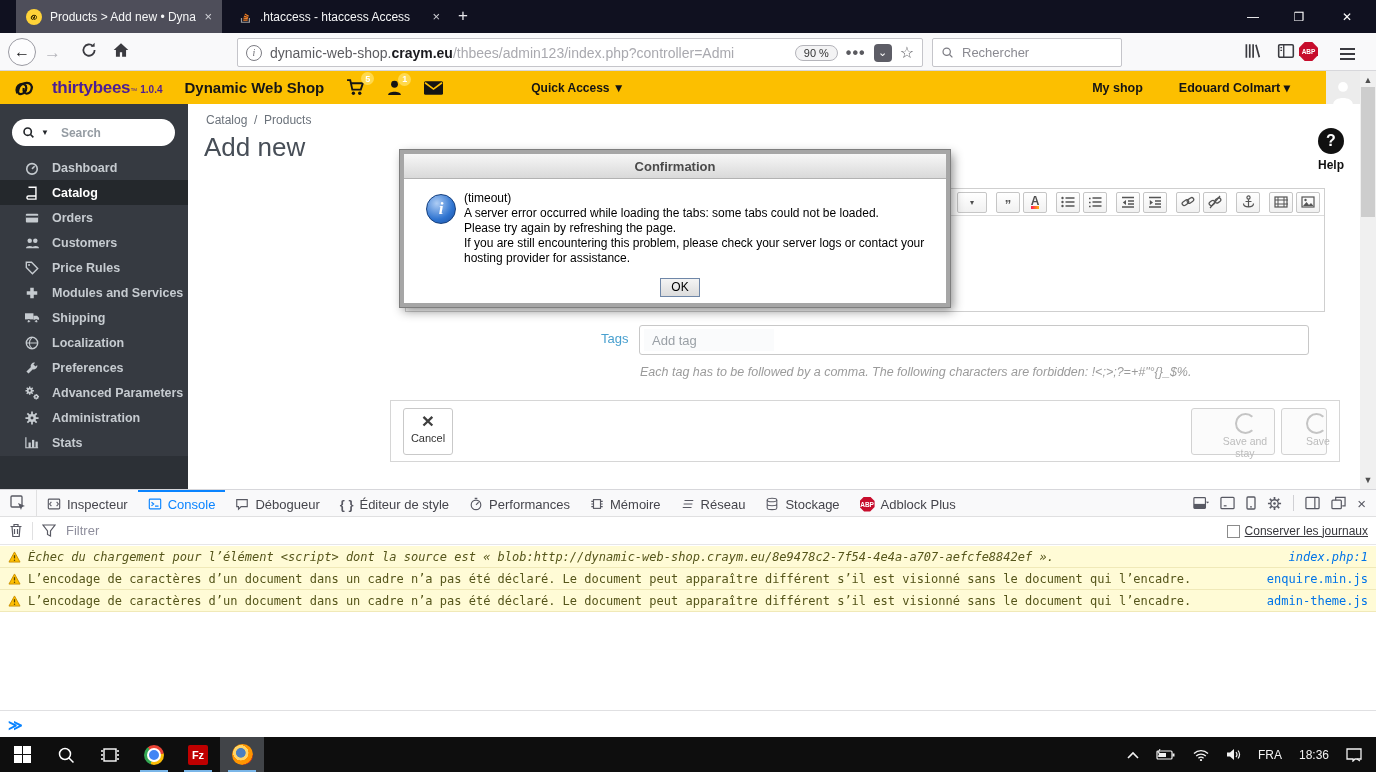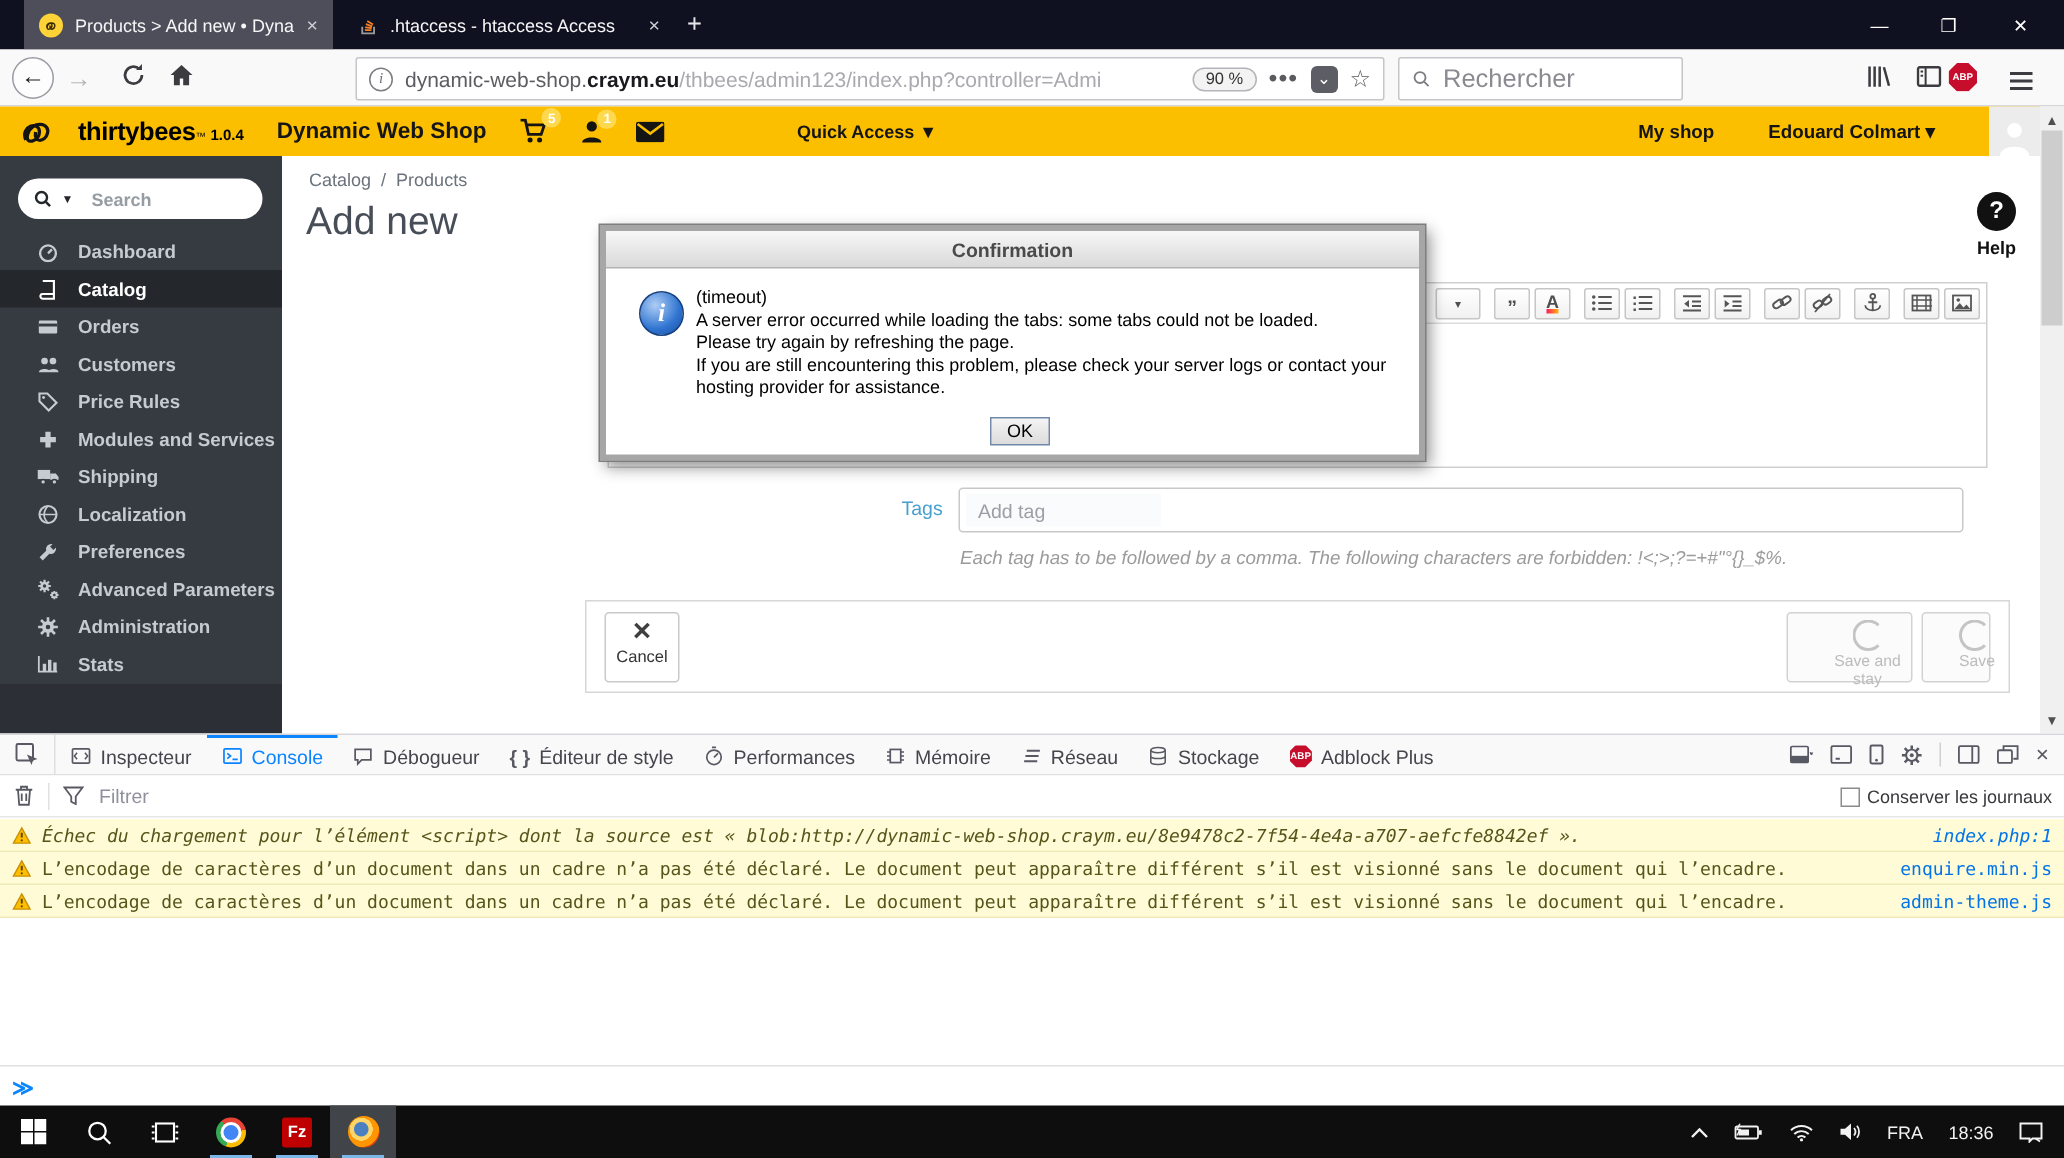"Rechercher" .searchbox .ph { font-size: 17px -> 13px }
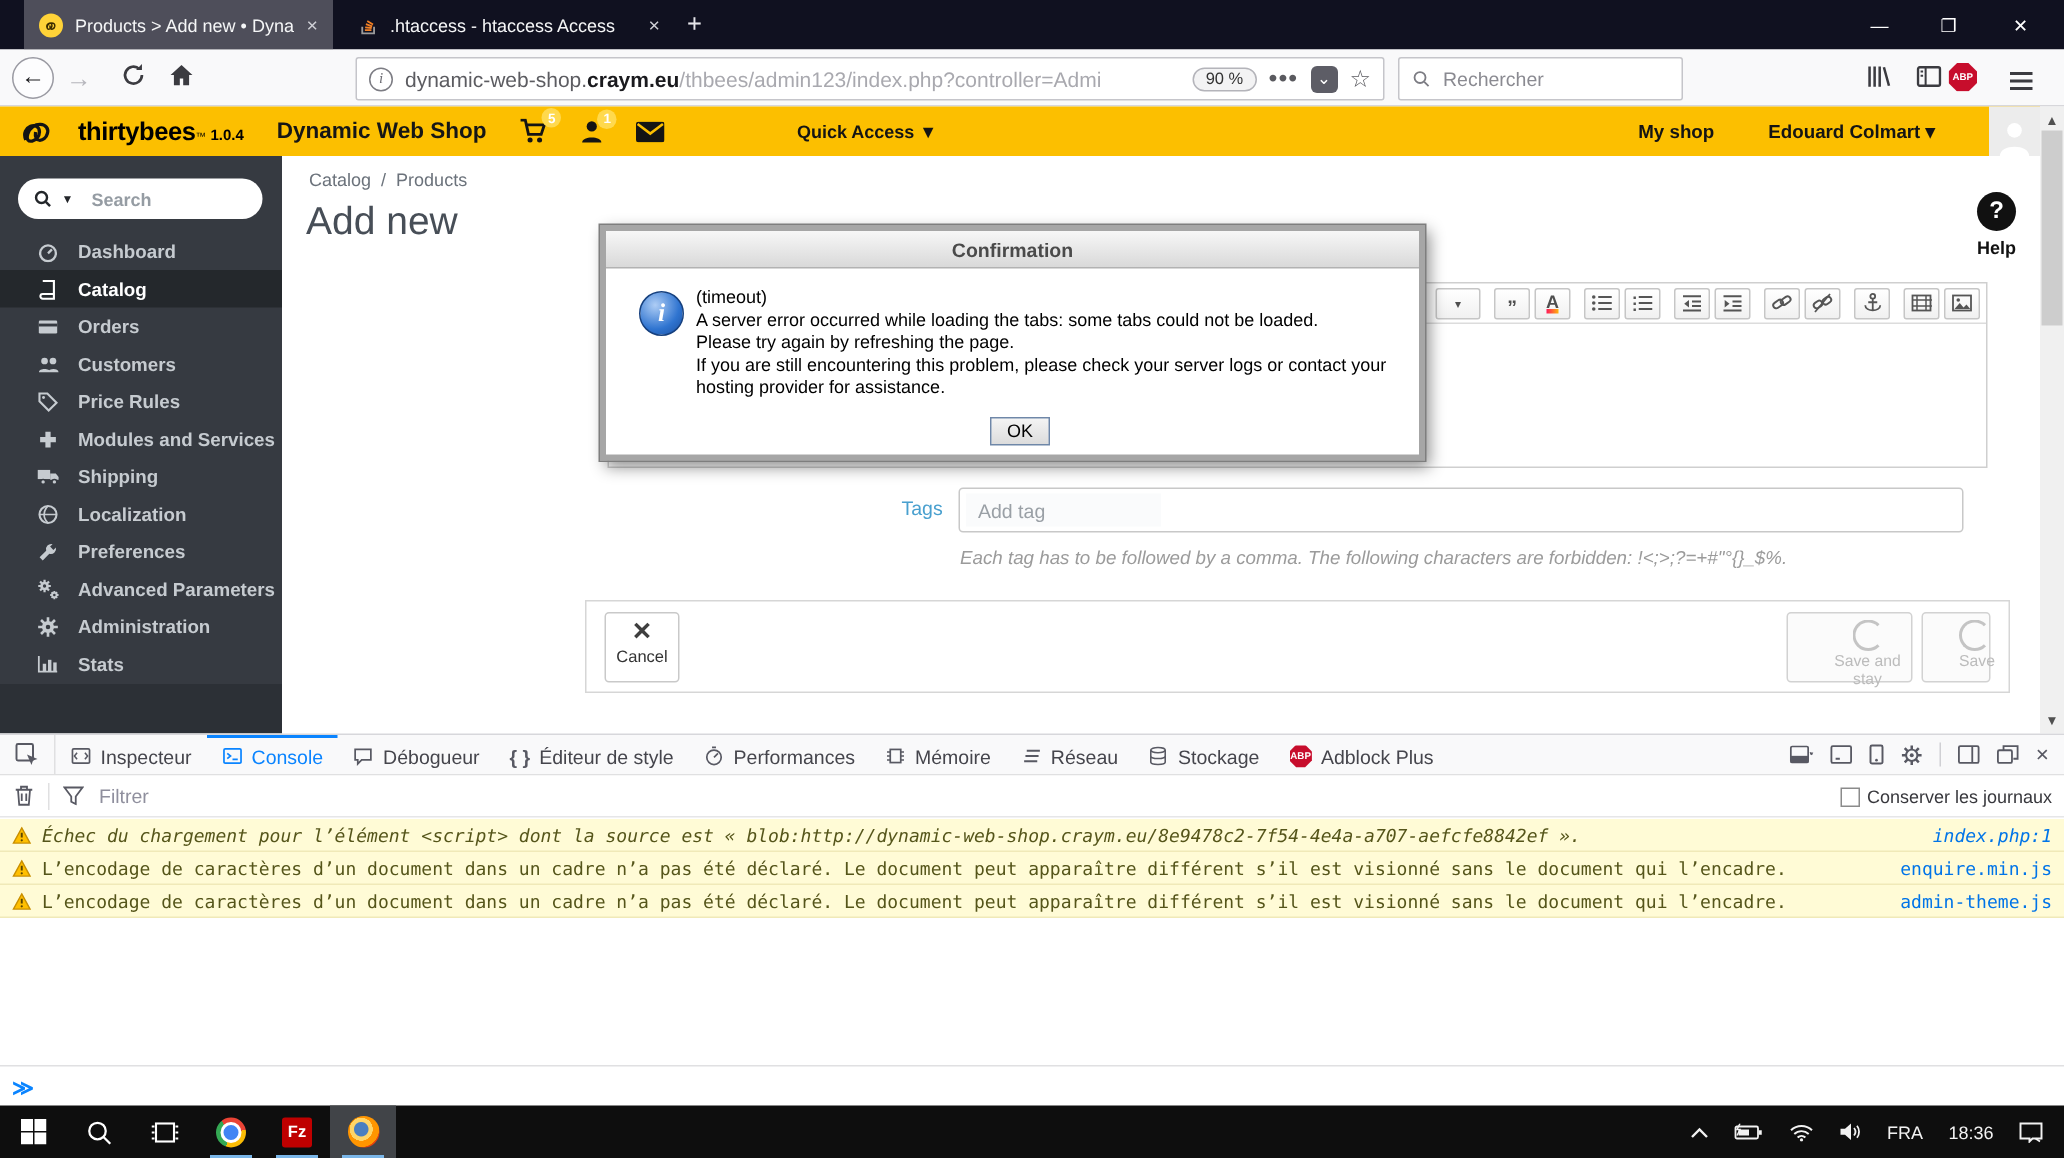"thirty" .brandwrap { color: #000000 -> #4c1d95 }
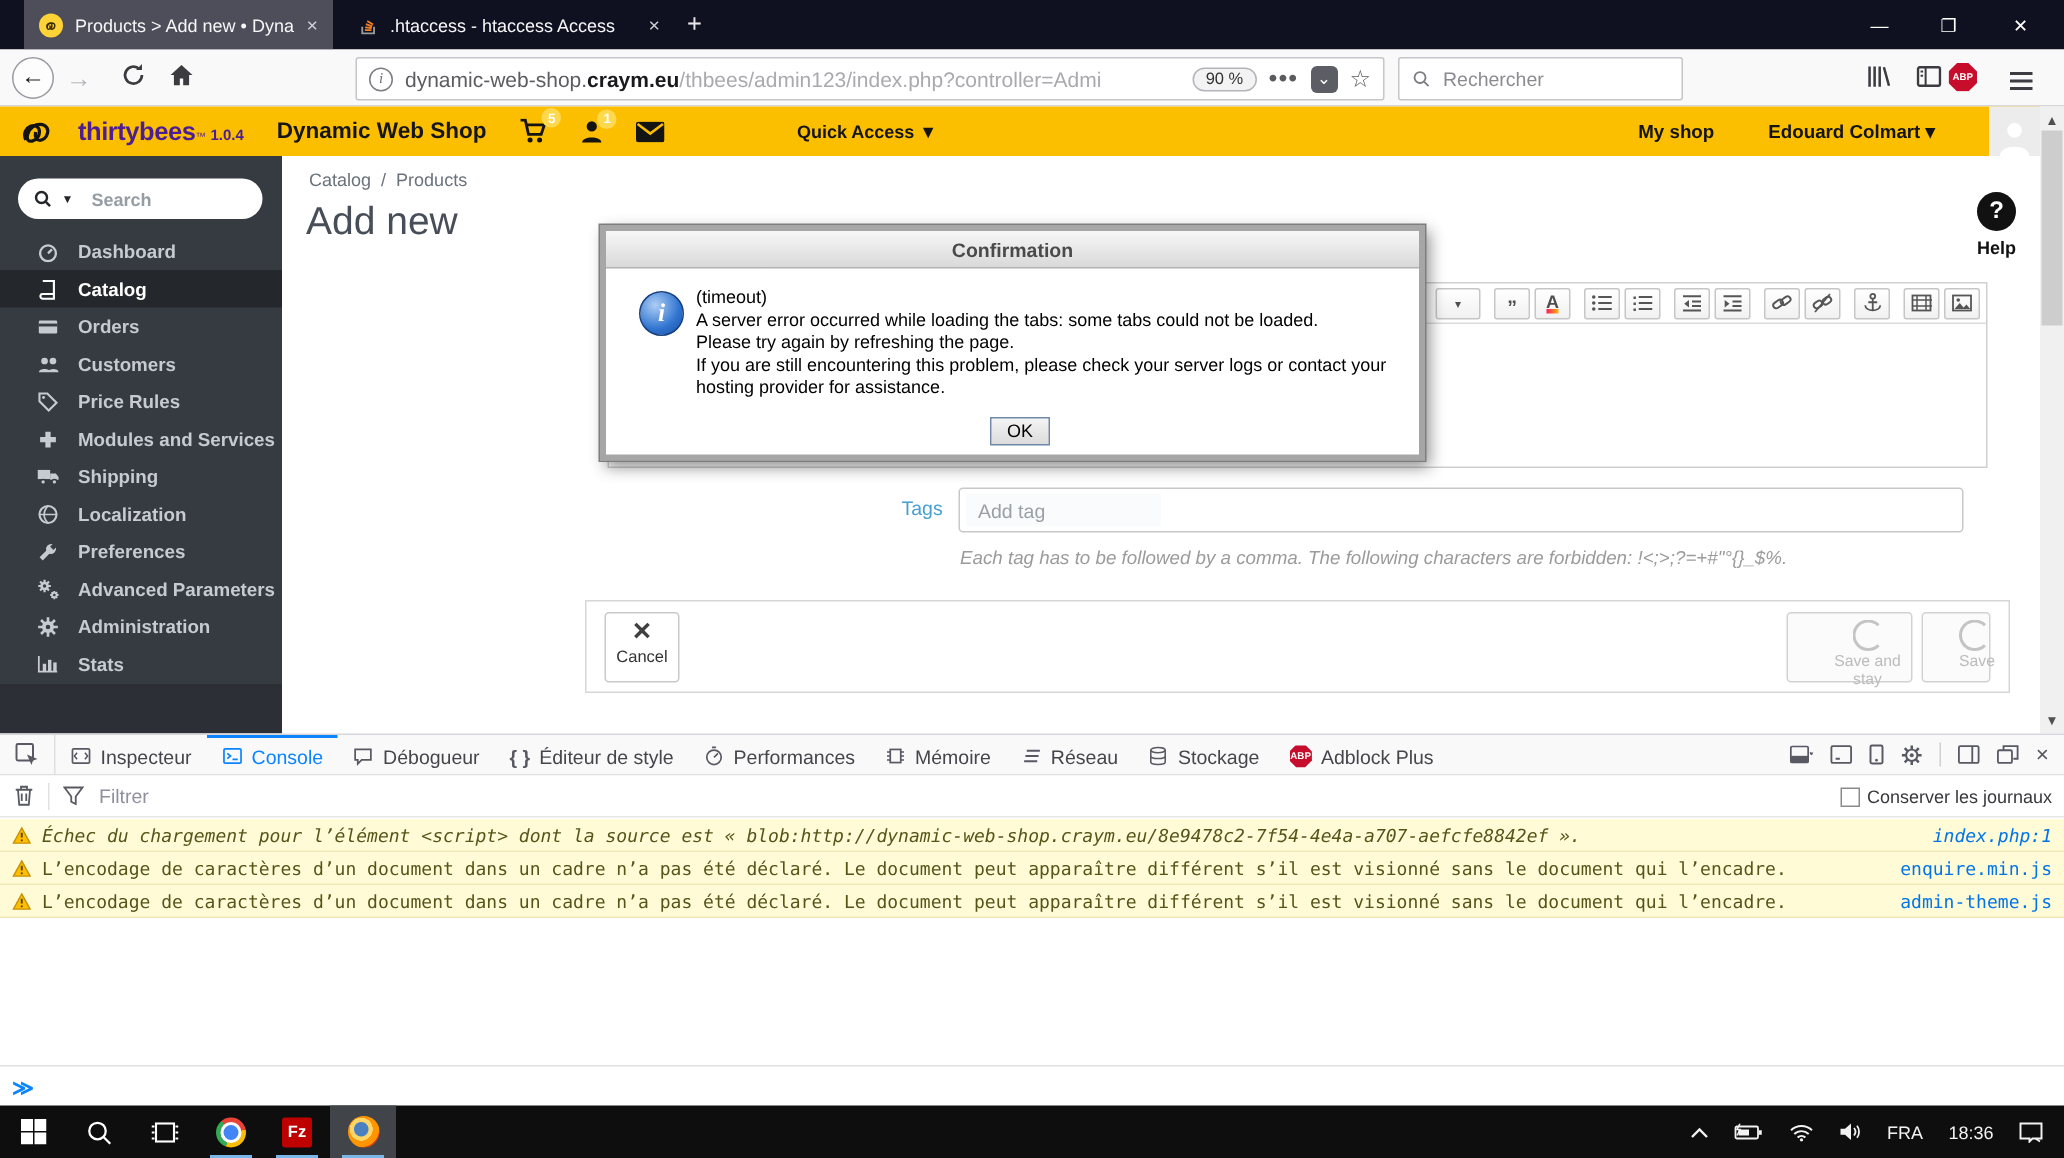"Conserver les journaux" .dt-persist { text-decoration: none -> underline }
